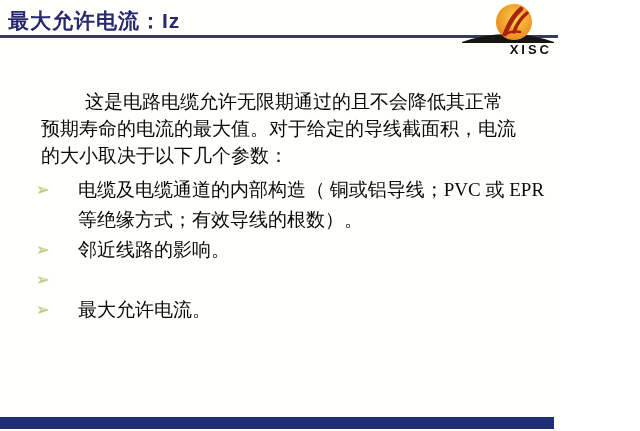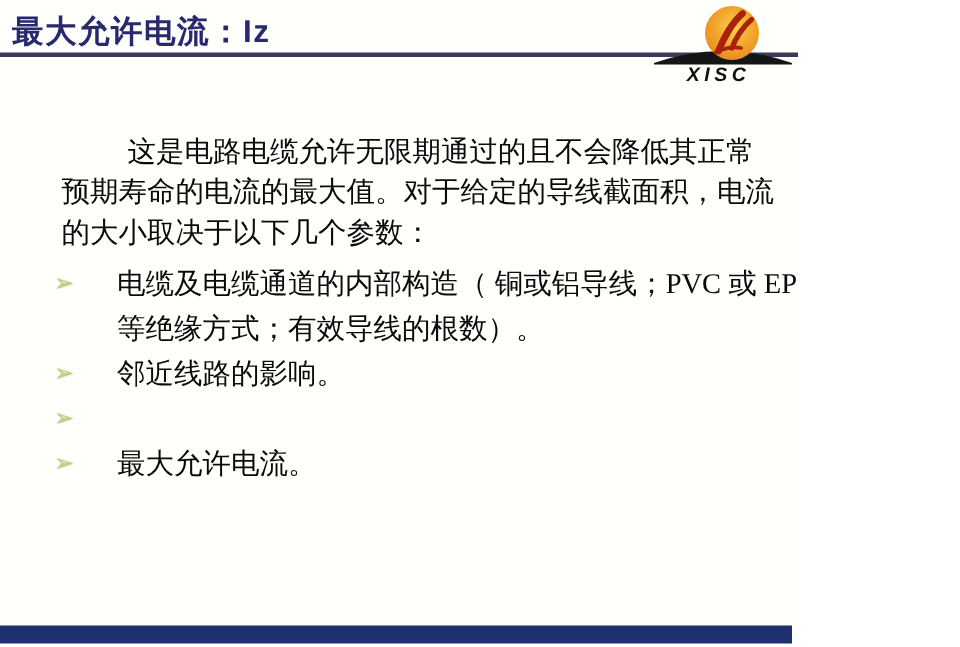"最大允许电流：Iz" .slide { padding-left: none -> 26px }
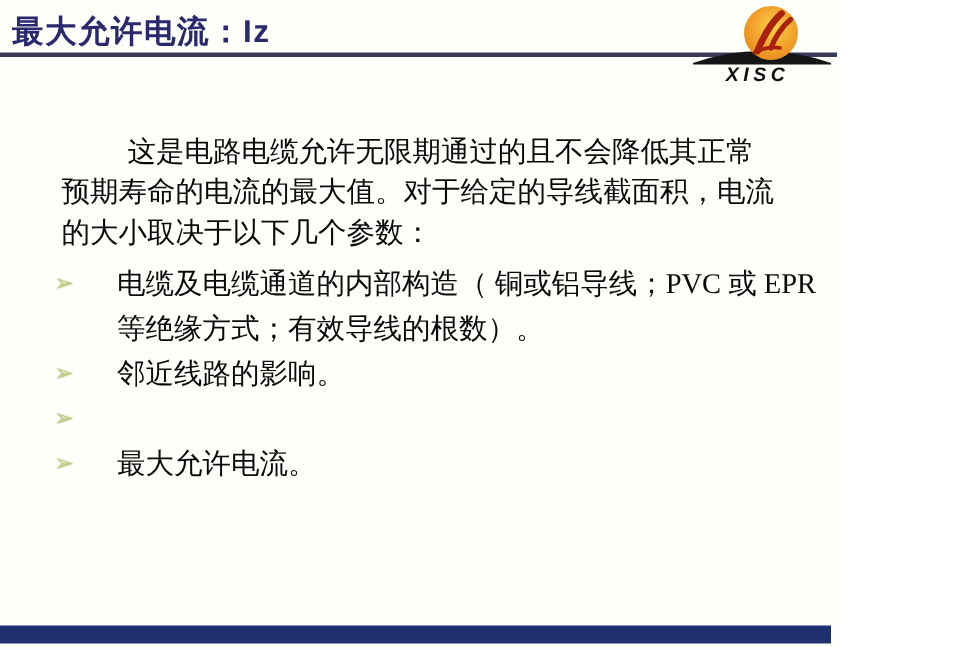"XISC" .logo-text { font-style: italic -> none; text-align: center -> right }
